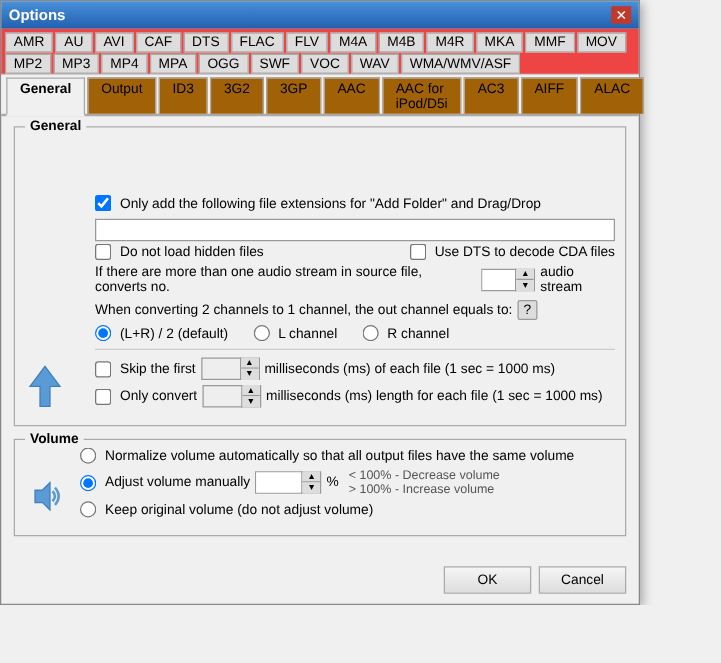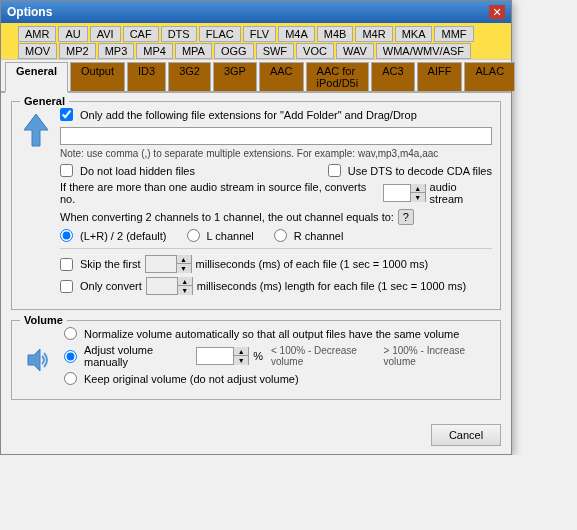"AMR" .format-tabs-row { background: #fde047 -> #ef4444; padding: 2px 2px 0 16px -> 2px 2px 0 2px }
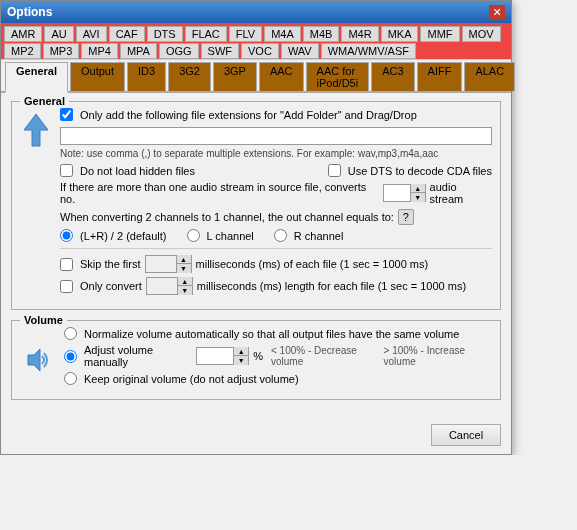"Only add the following file" .general-inner { align-items: flex-start -> flex-end; gap: 8px -> 24px; margin-top: none -> 48px }
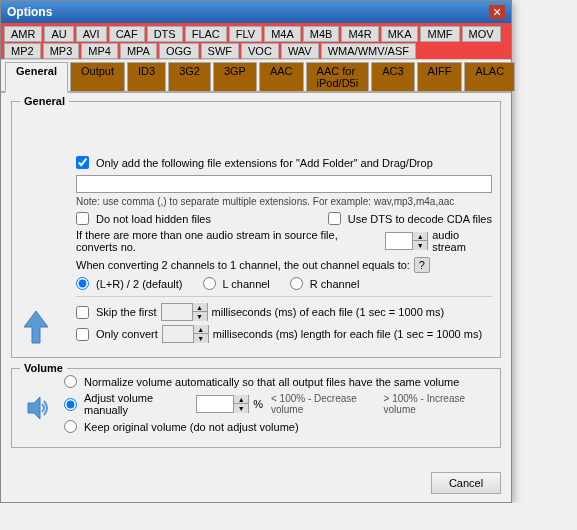"Note: use comma (,) to" div.note-text { html: <div>Note: use comma (,) to separate multiple extensions. For example: wav,mp3,m4a,aac</div> -> none }
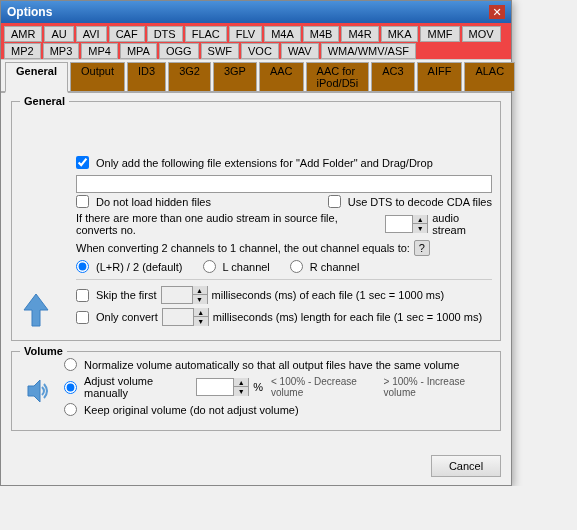"Normalize volume automatically so that" .volume-inner { align-items: center -> flex-end }
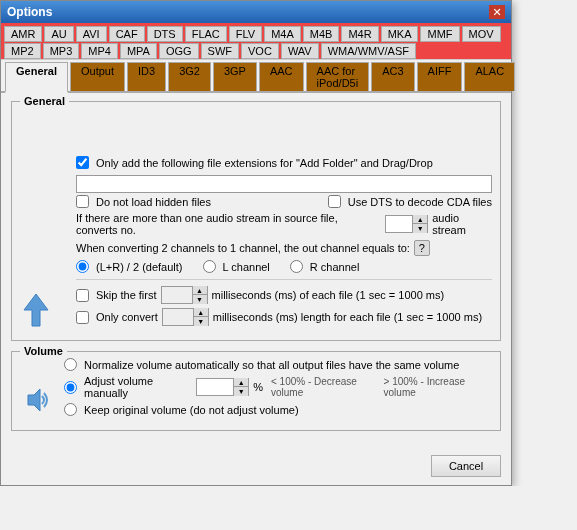"< 100% - Decrease volume" .volume-notes { flex-direction: row -> column }
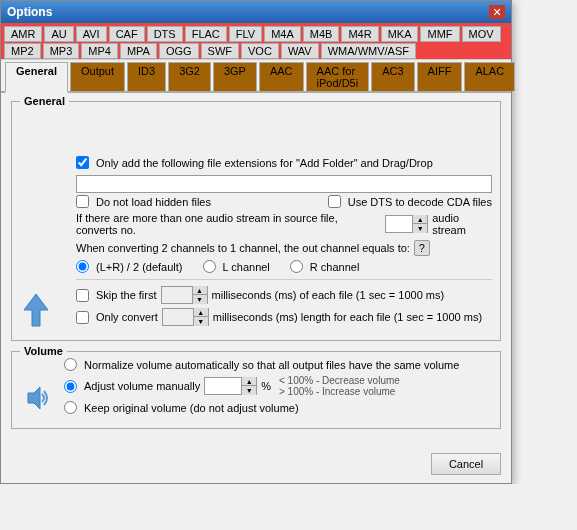"OK" button.footer-btn { html: none -> <button>OK</button> }
